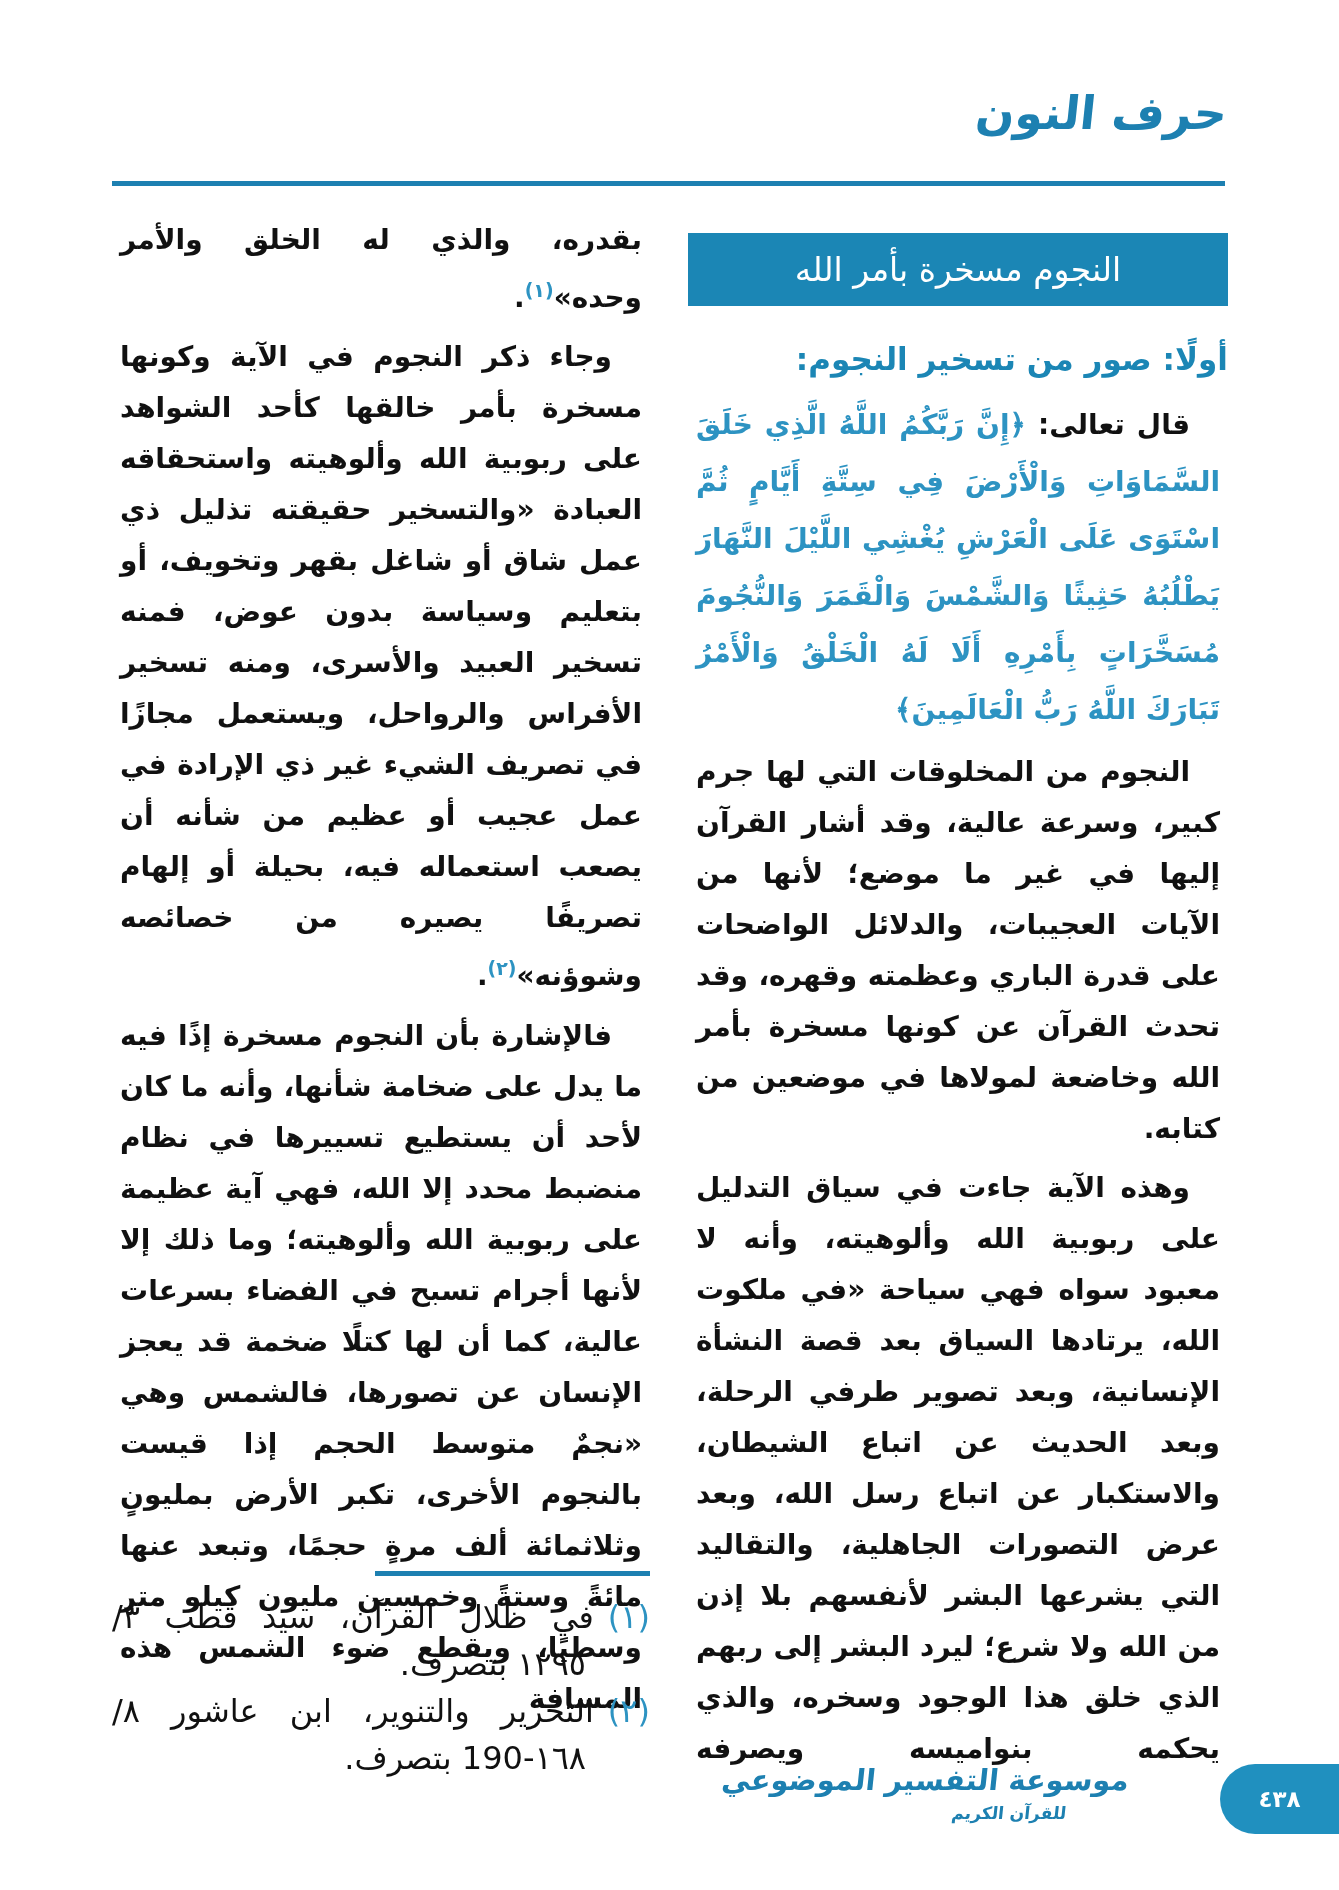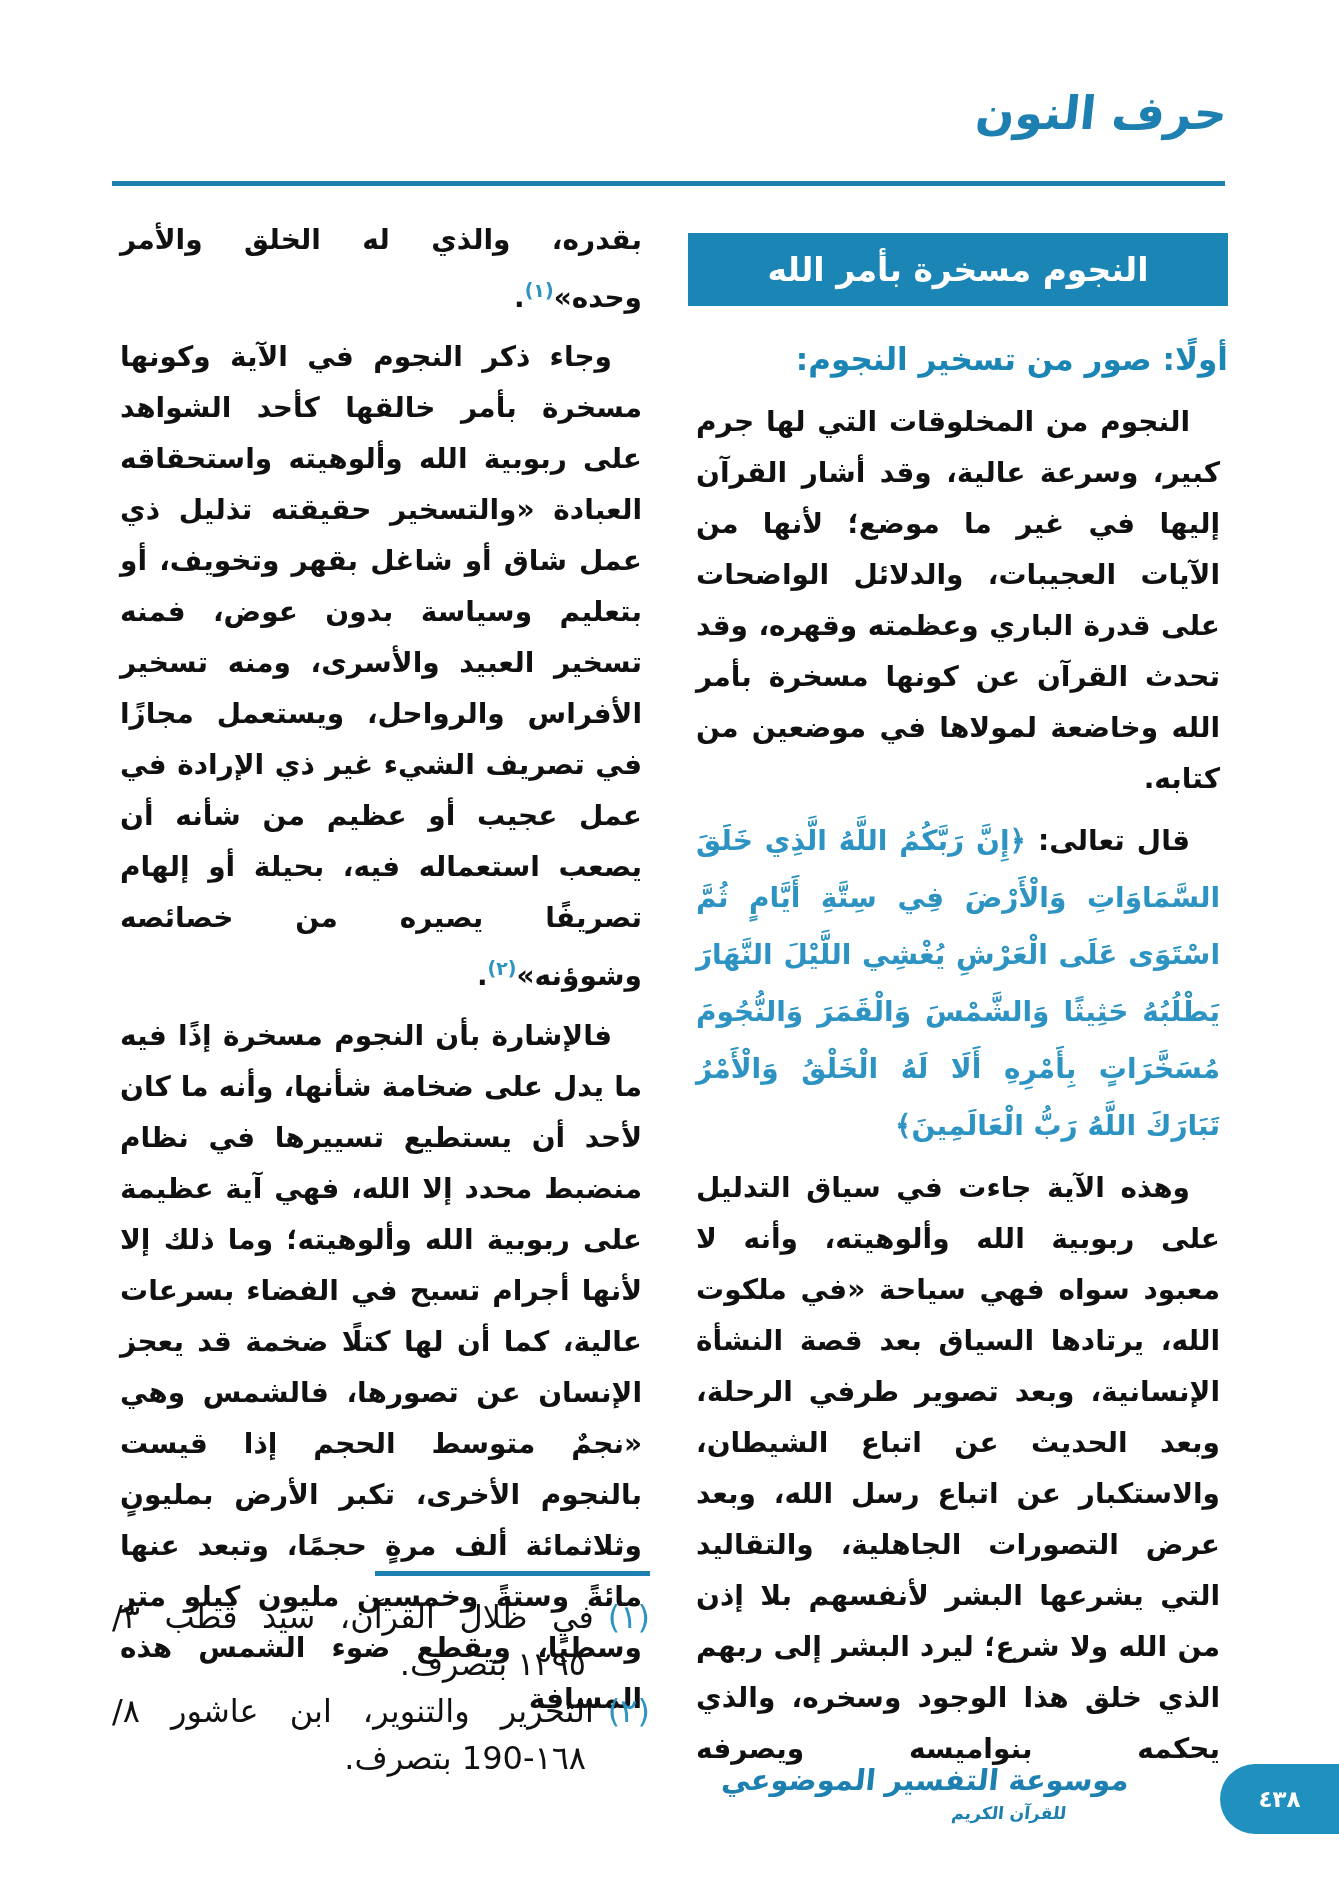"النجوم مسخرة بأمر الله" .title-box { font-weight: bold -> normal }
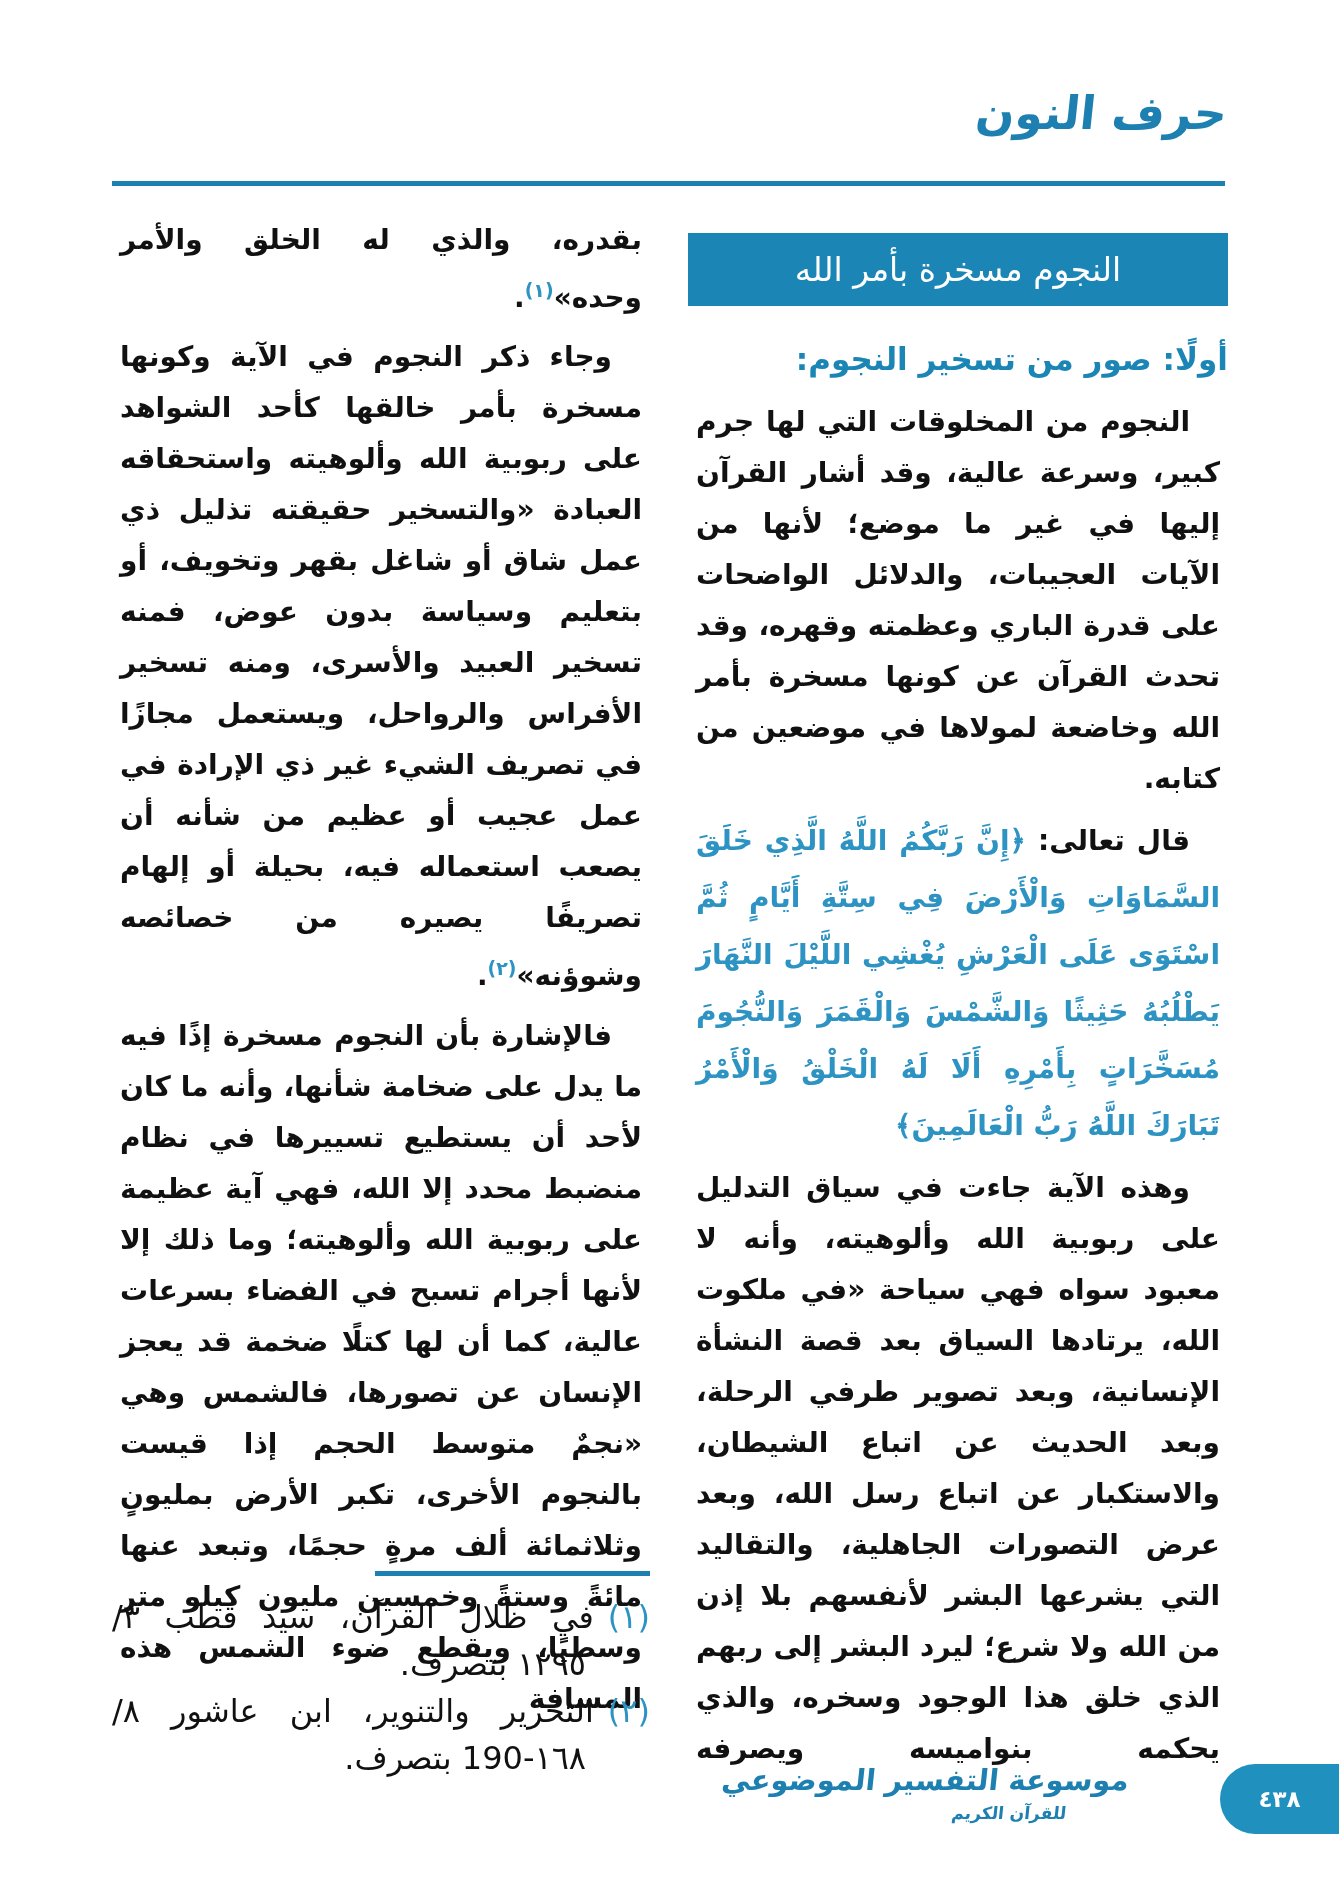"النجوم من المخلوقات التي لها" p.indent { order: before "قال تعالى: ﴿إِنَّ رَبَّكُمُ اللَّهُ" -> after "قال تعالى: ﴿إِنَّ رَبَّكُمُ اللَّهُ" }
